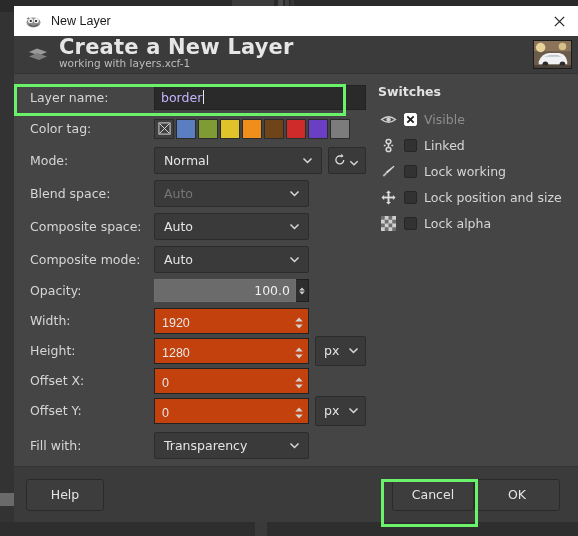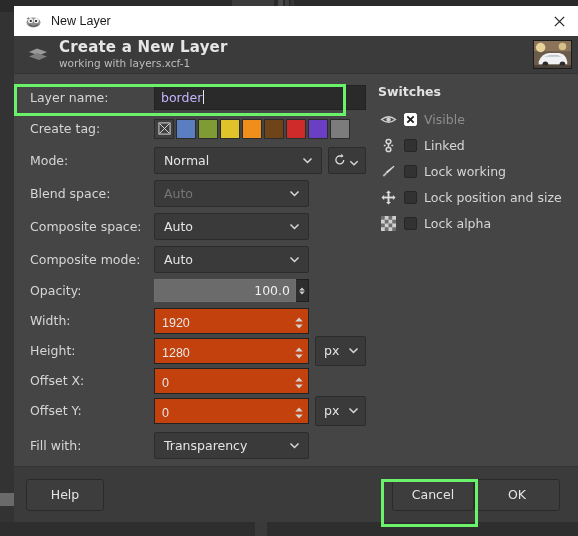"Create a New Layer" .header-title { font-size: 15px -> 21px }
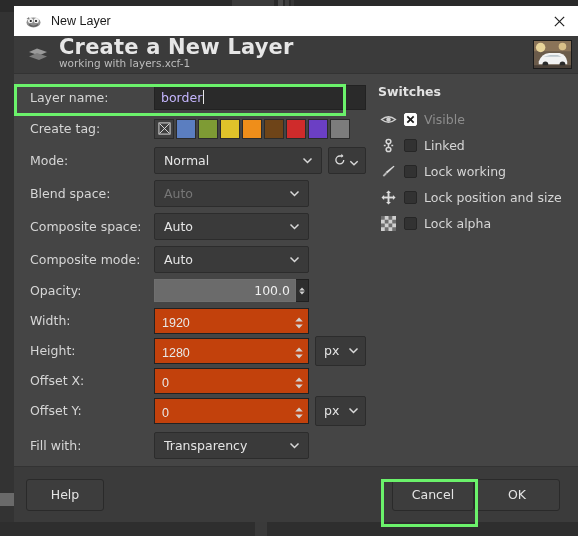"Create tag:" span.row-label { text: Create -> Color }
